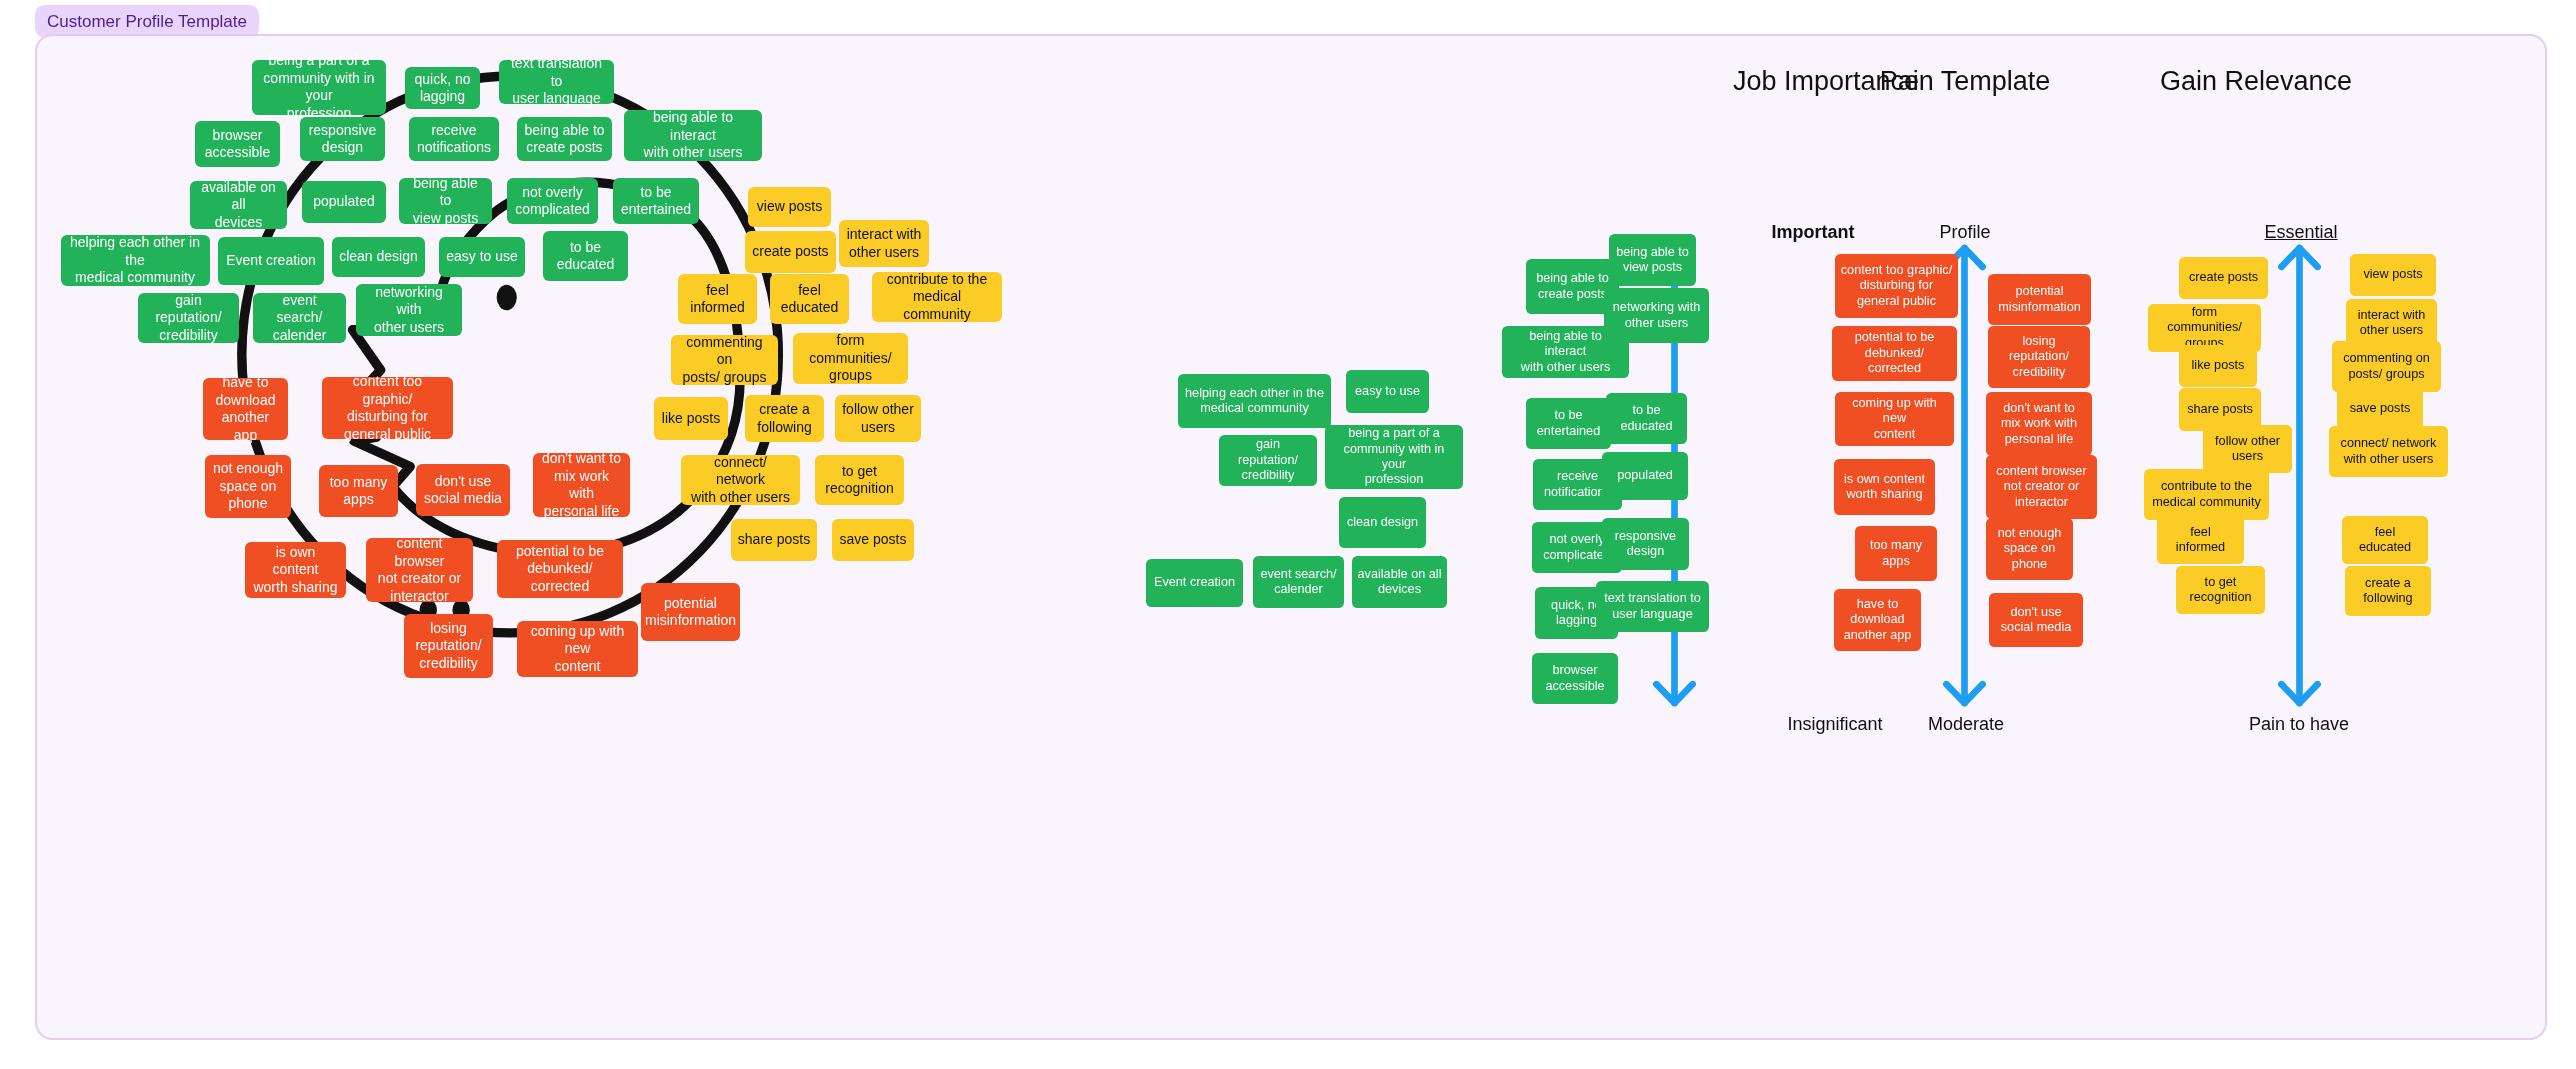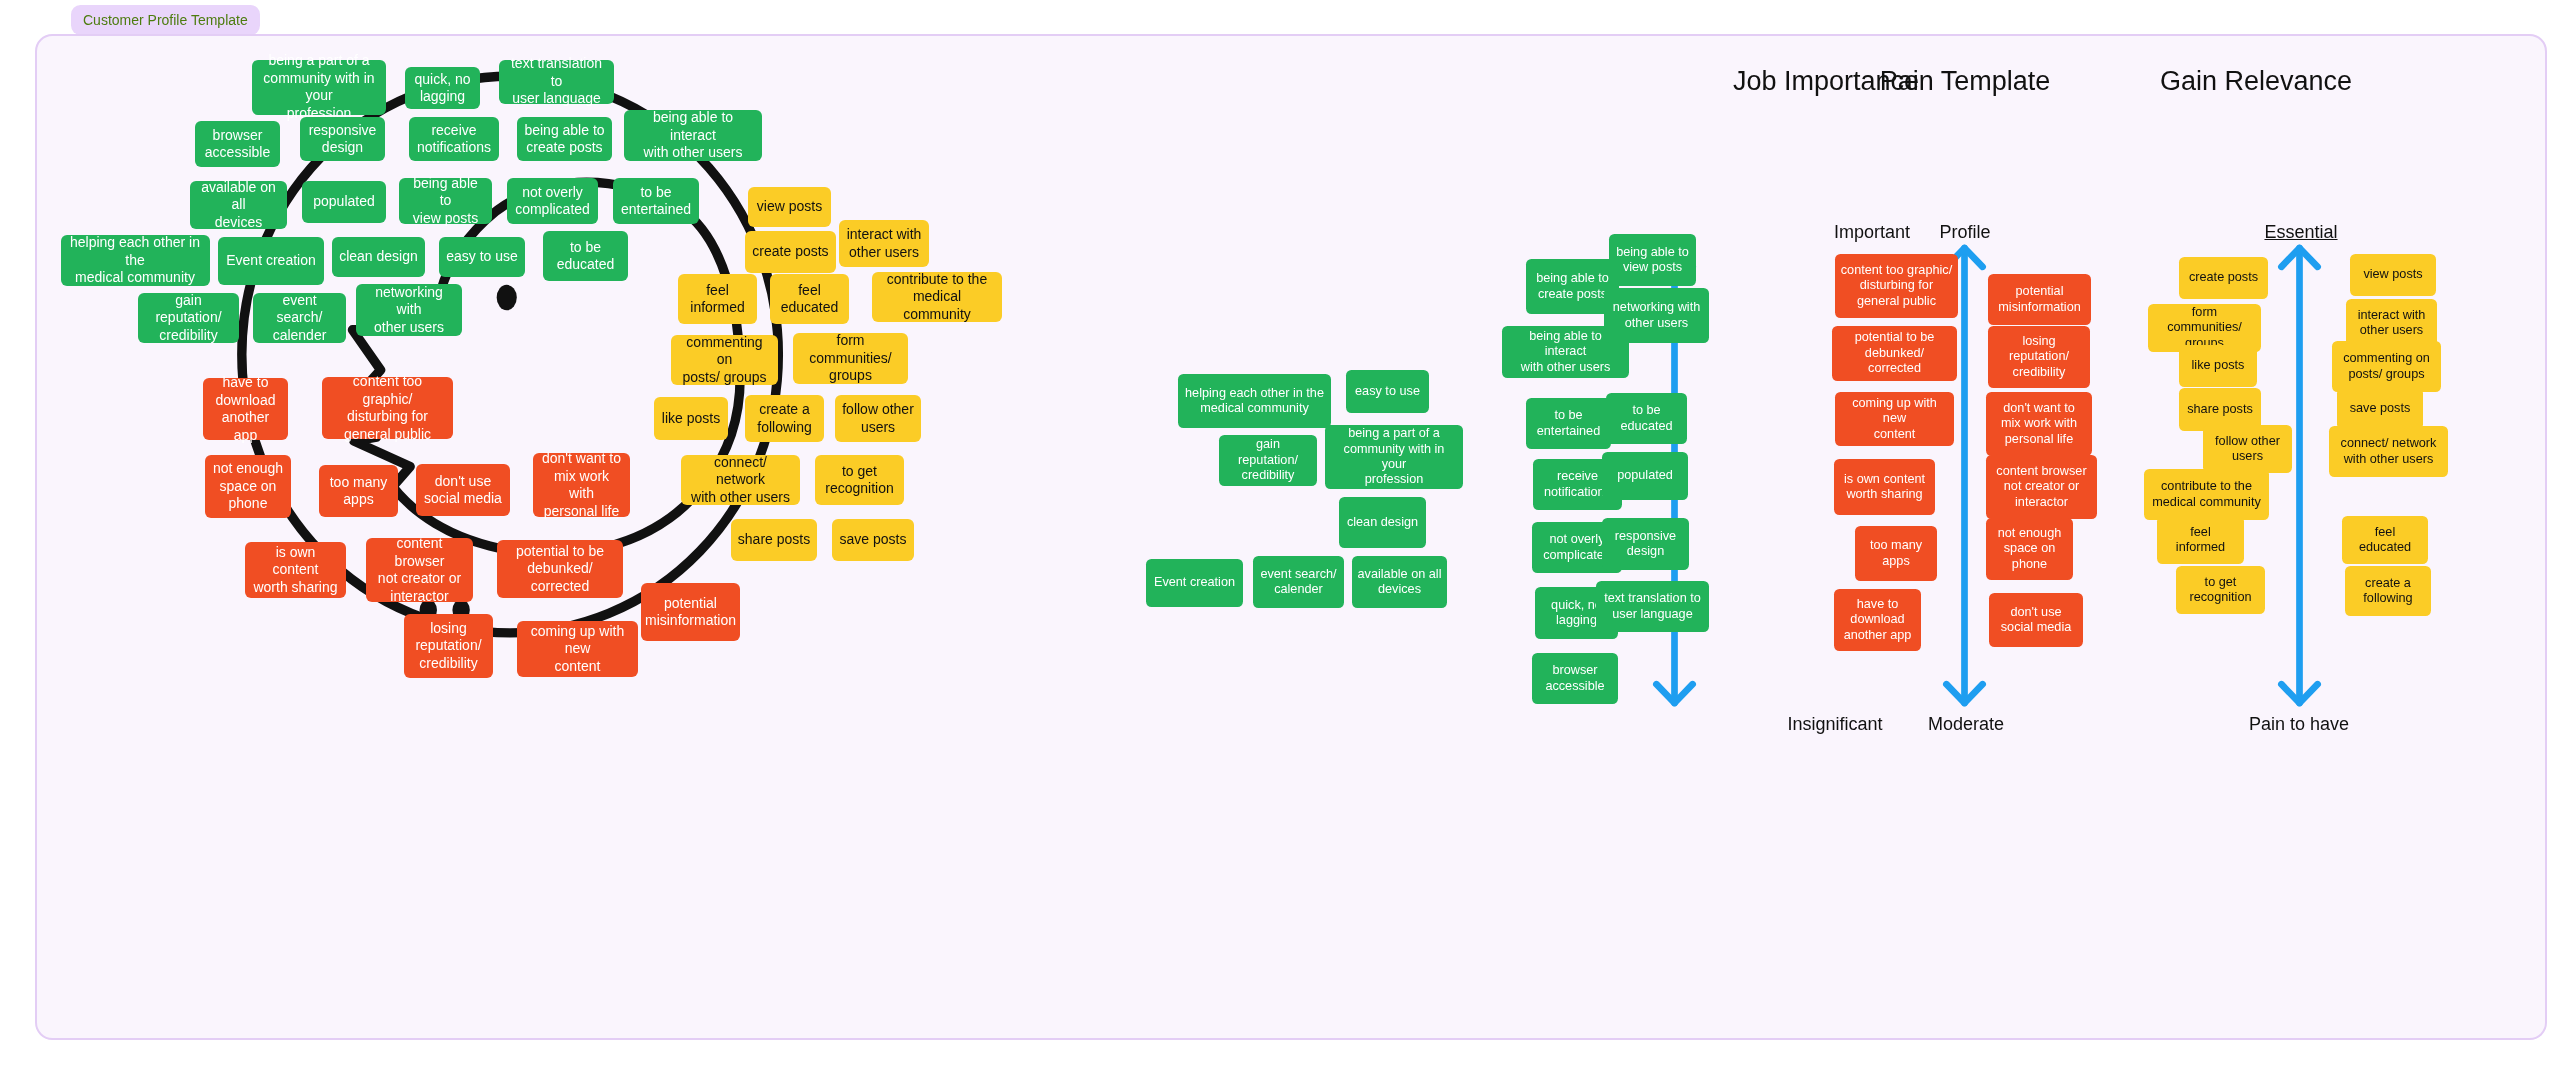"Customer Profile Template" #title-chip { color: #4d7c0f -> #4c1d95; font-size: 14px -> 17px; margin-left: 36px -> none }
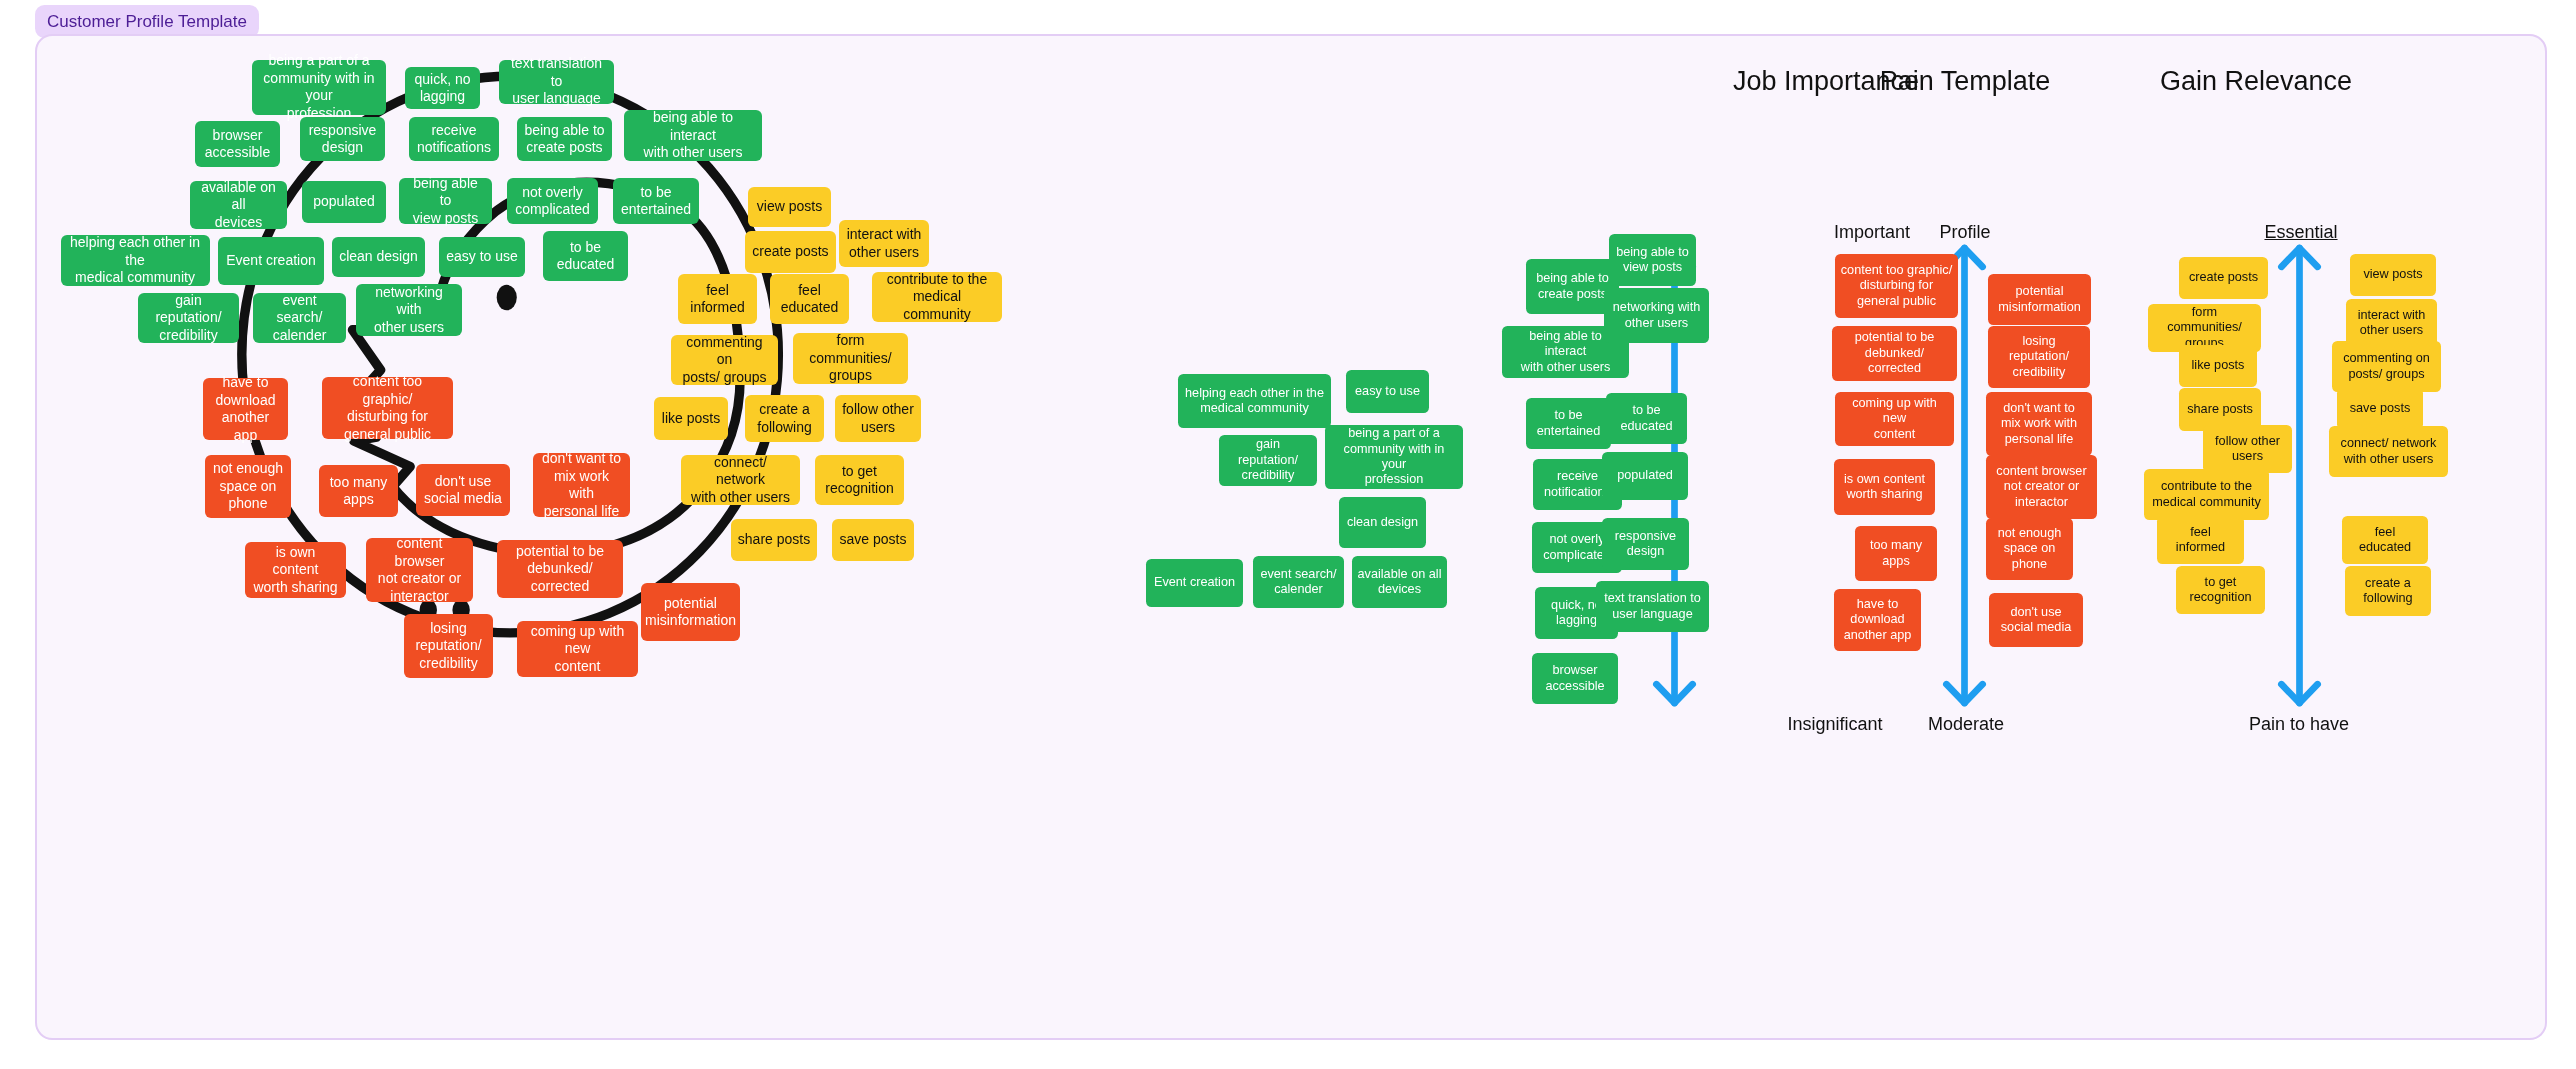"Important" div.axis-top { font-weight: none -> bold; left: 748px -> 689px }
